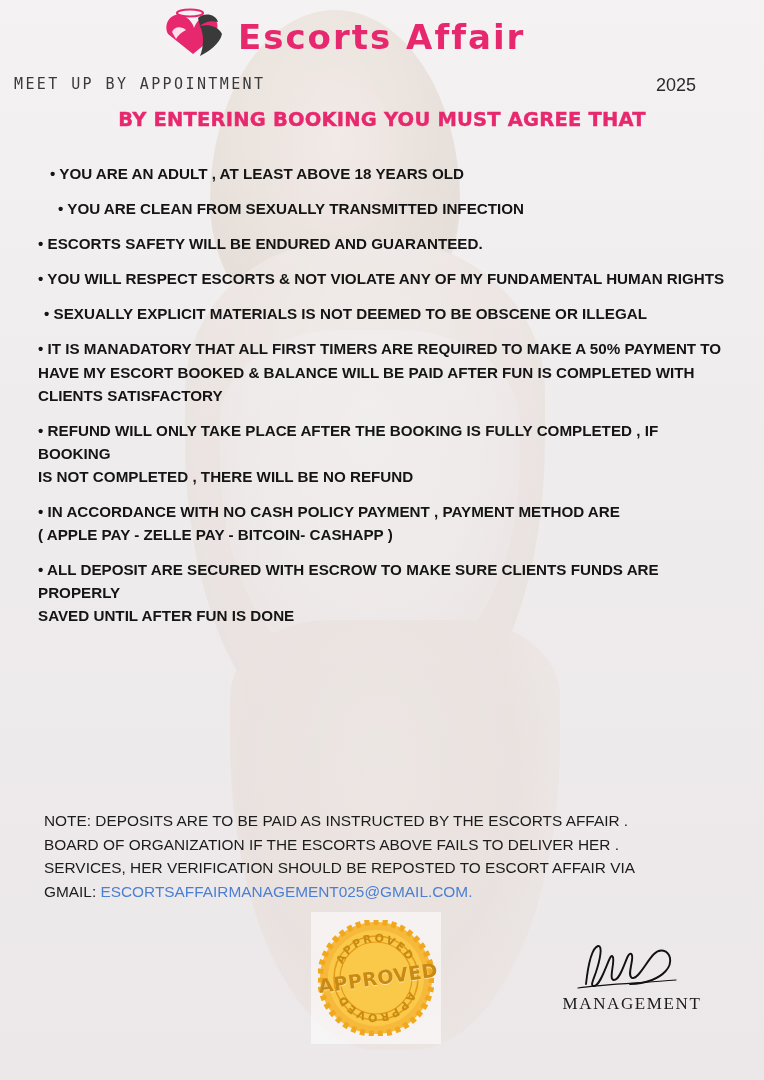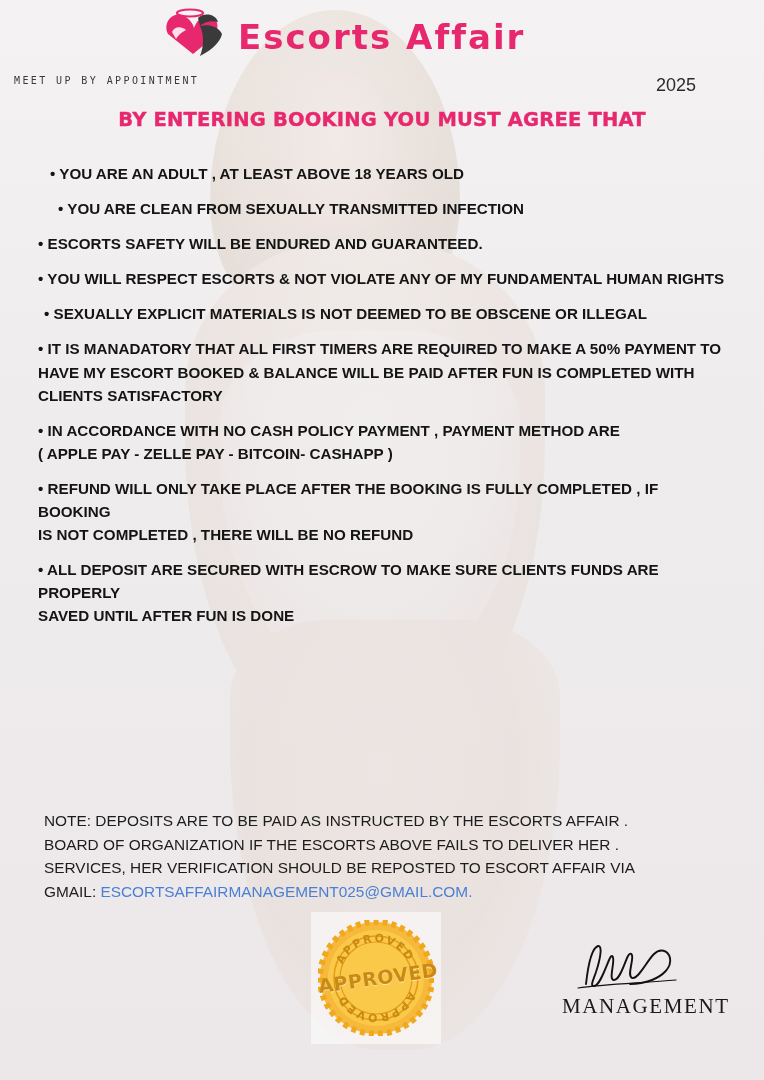"MEET UP BY APPOINTMENT" .meet-up { font-size: 10px -> 15px }
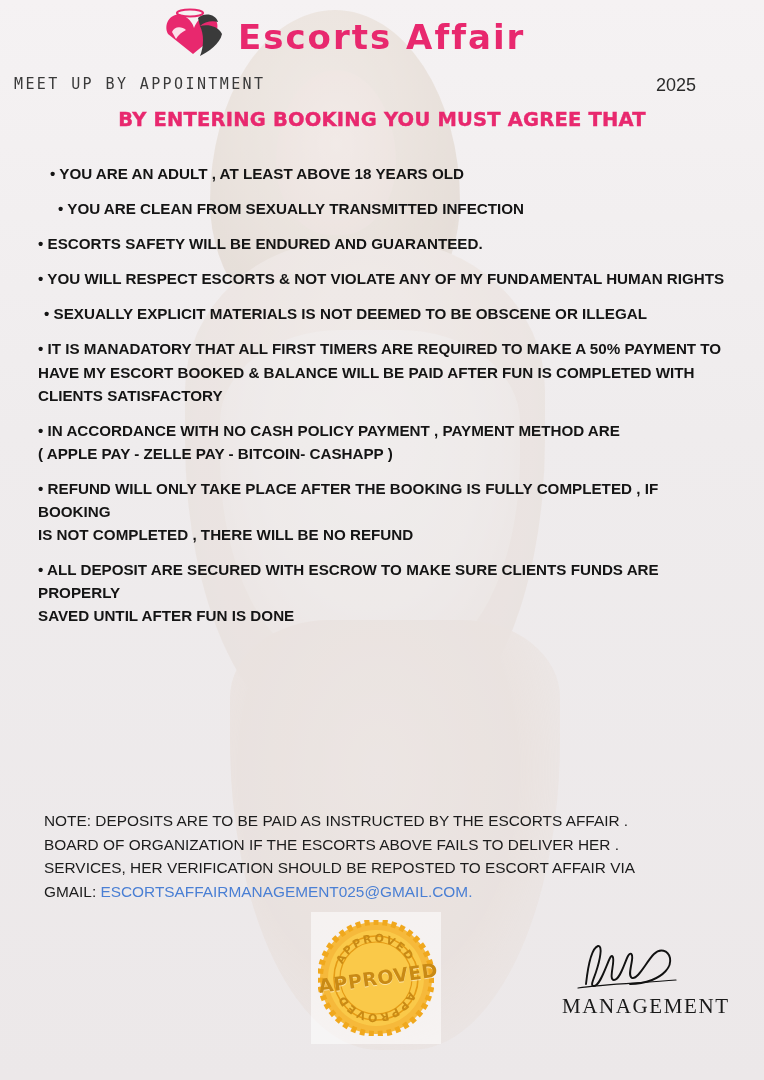"• IN ACCORDANCE WITH NO" div.clause { order: before "• REFUND WILL ONLY TAKE" -> after "• REFUND WILL ONLY TAKE" }
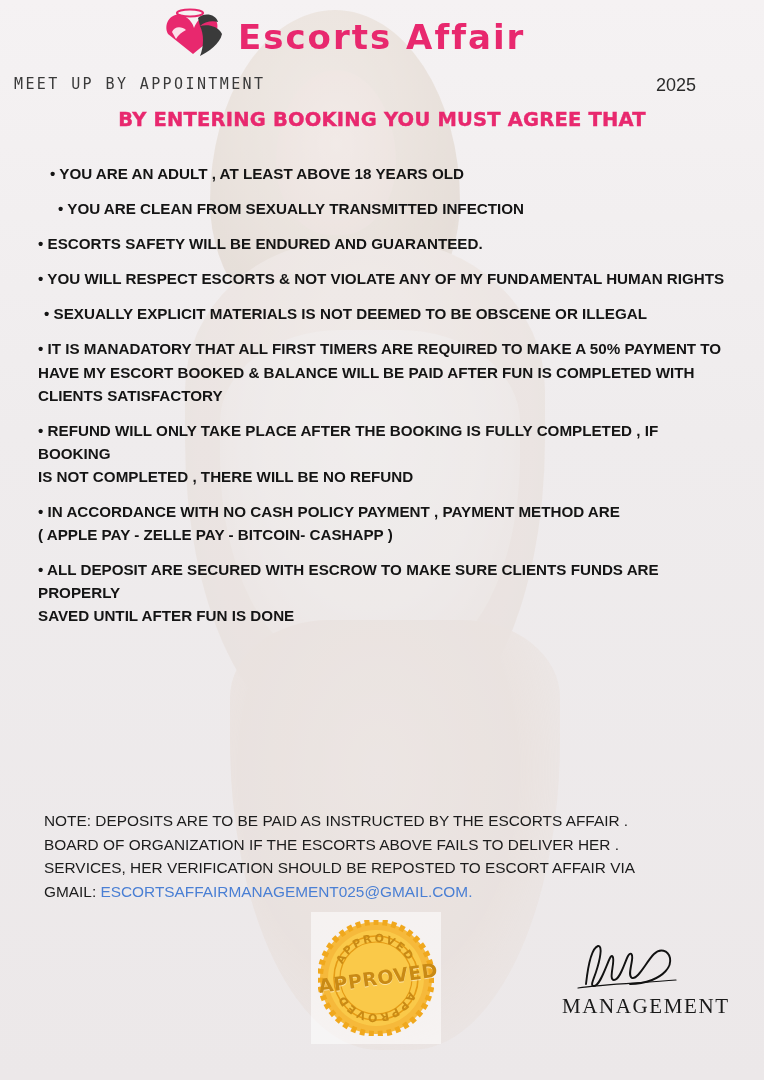"MANAGEMENT" .sig-label { font-size: 21px -> 17px }
